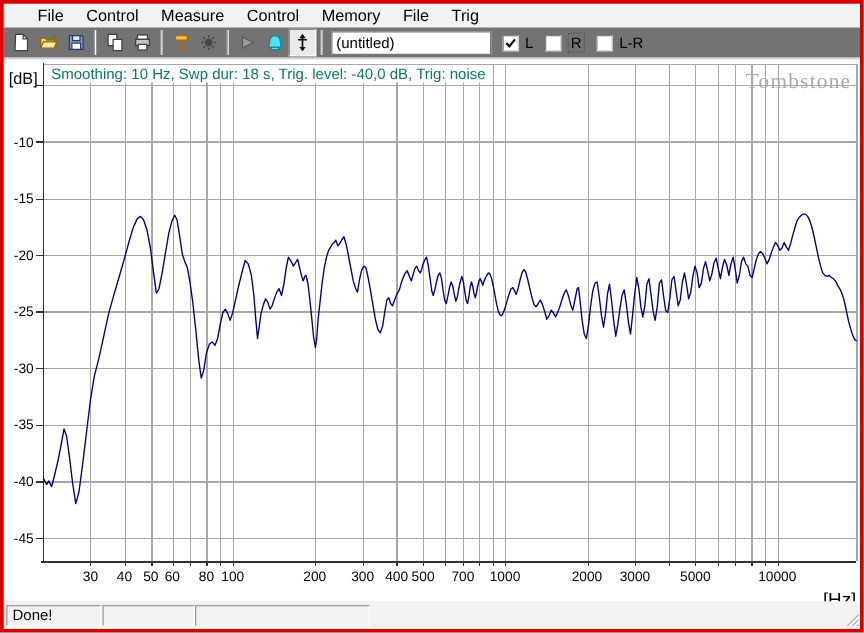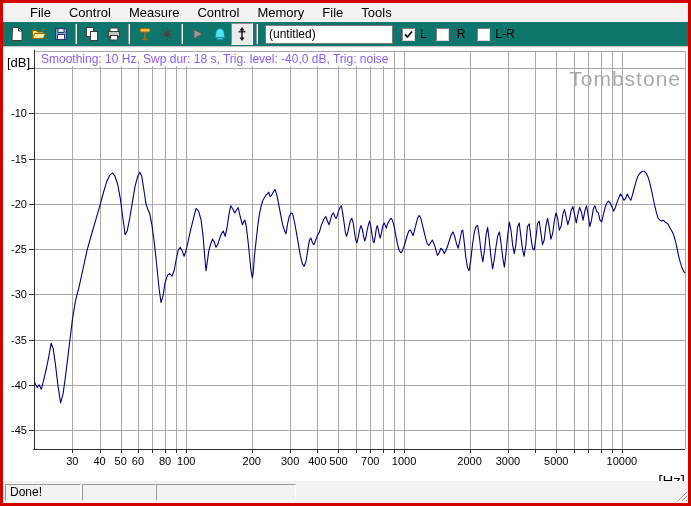"Tools" span.mitem { text: Tools -> Trig }
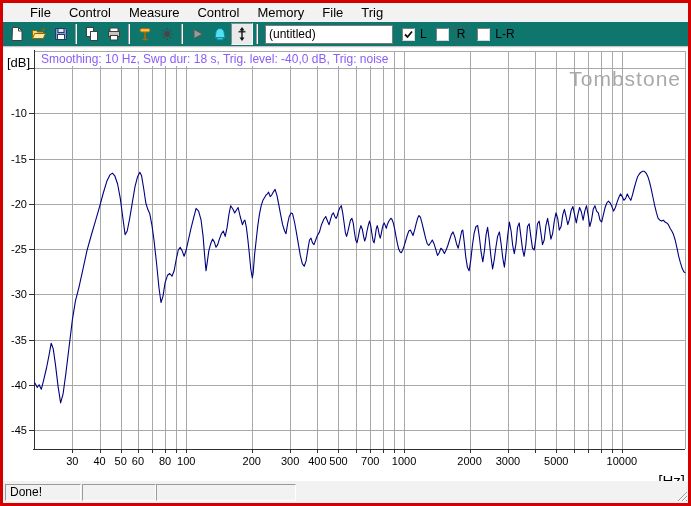"(untitled)" .toolbar { background: #0f766e -> #737373 }
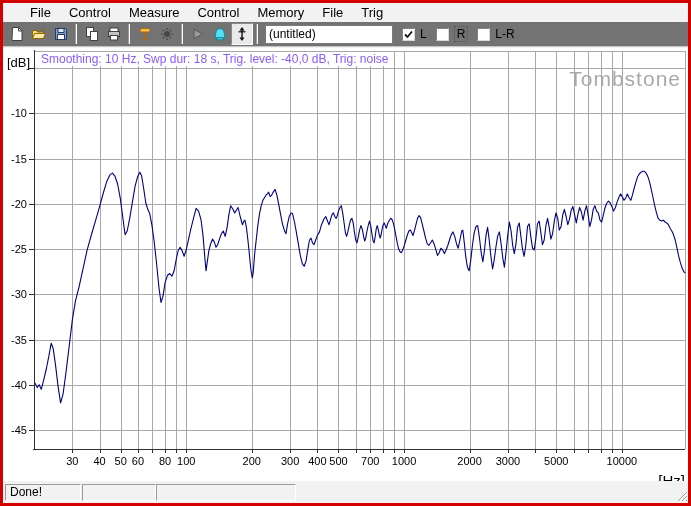"Smoothing: 10 Hz, Swp dur:" .annotation { color: #8b5cf6 -> #0f766e }
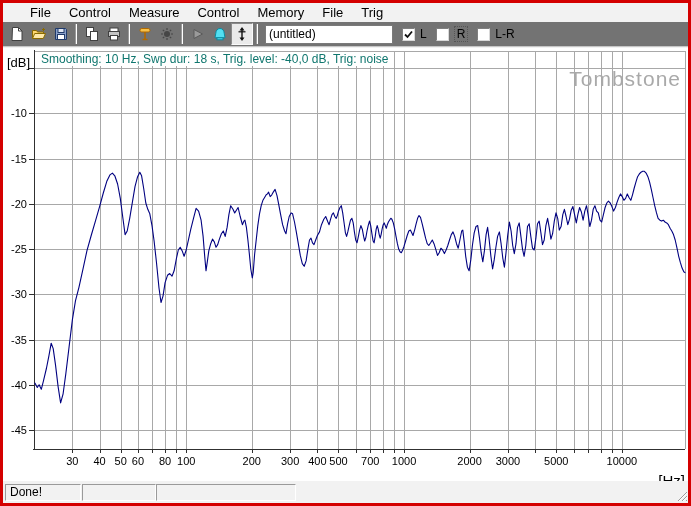"Tombstone" .watermark { font-family: Liberation Sans, sans-serif -> Liberation Serif, serif; font-size: 21px -> 17px; top: 19px -> 7px }
